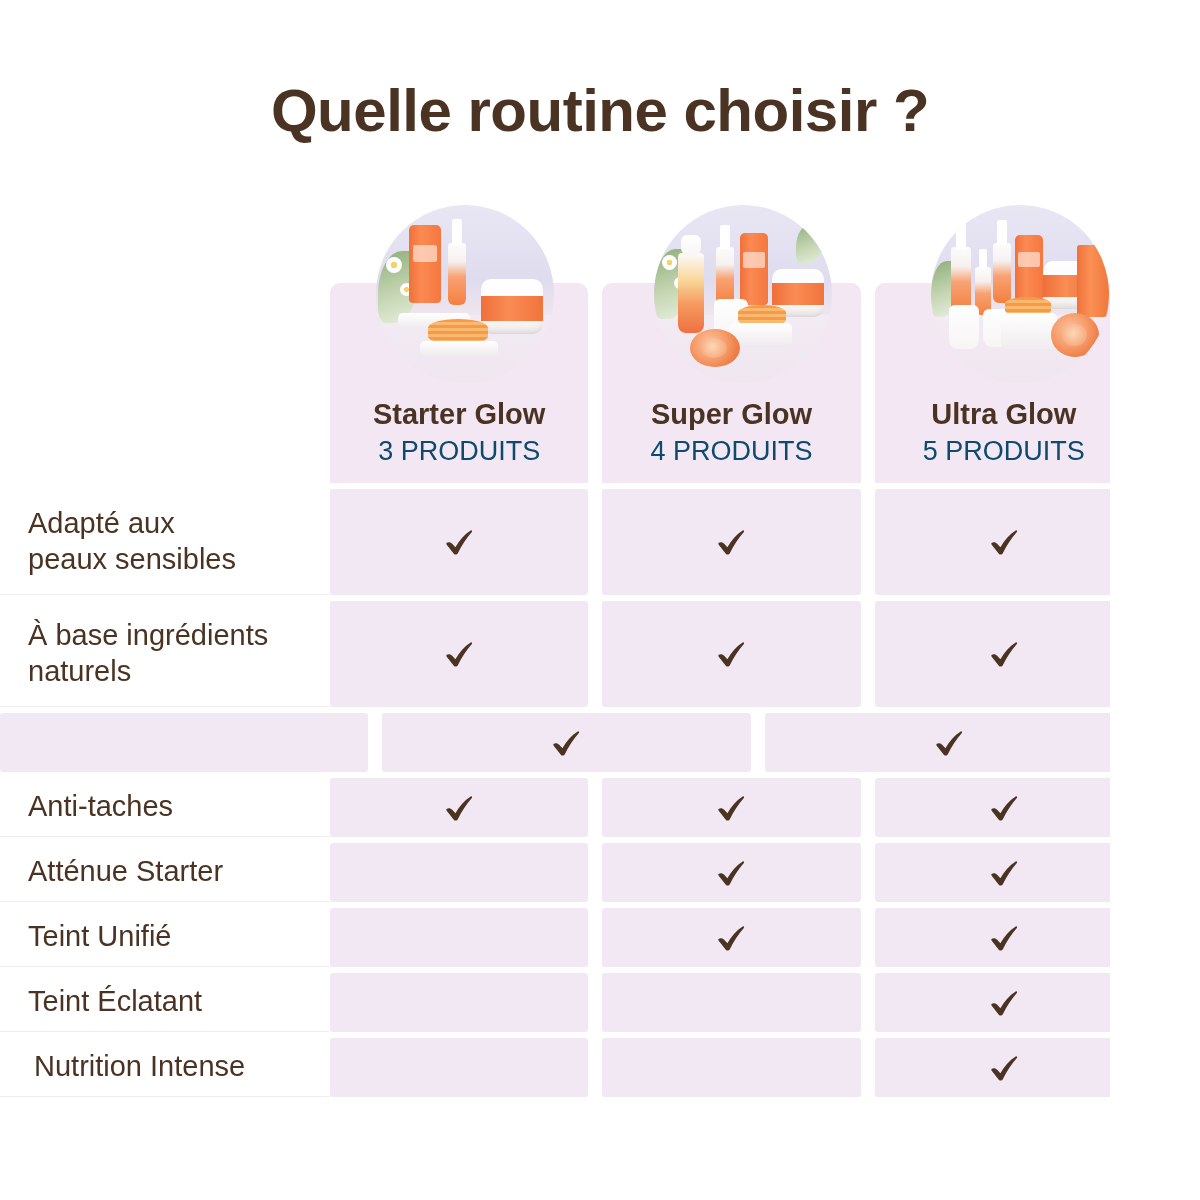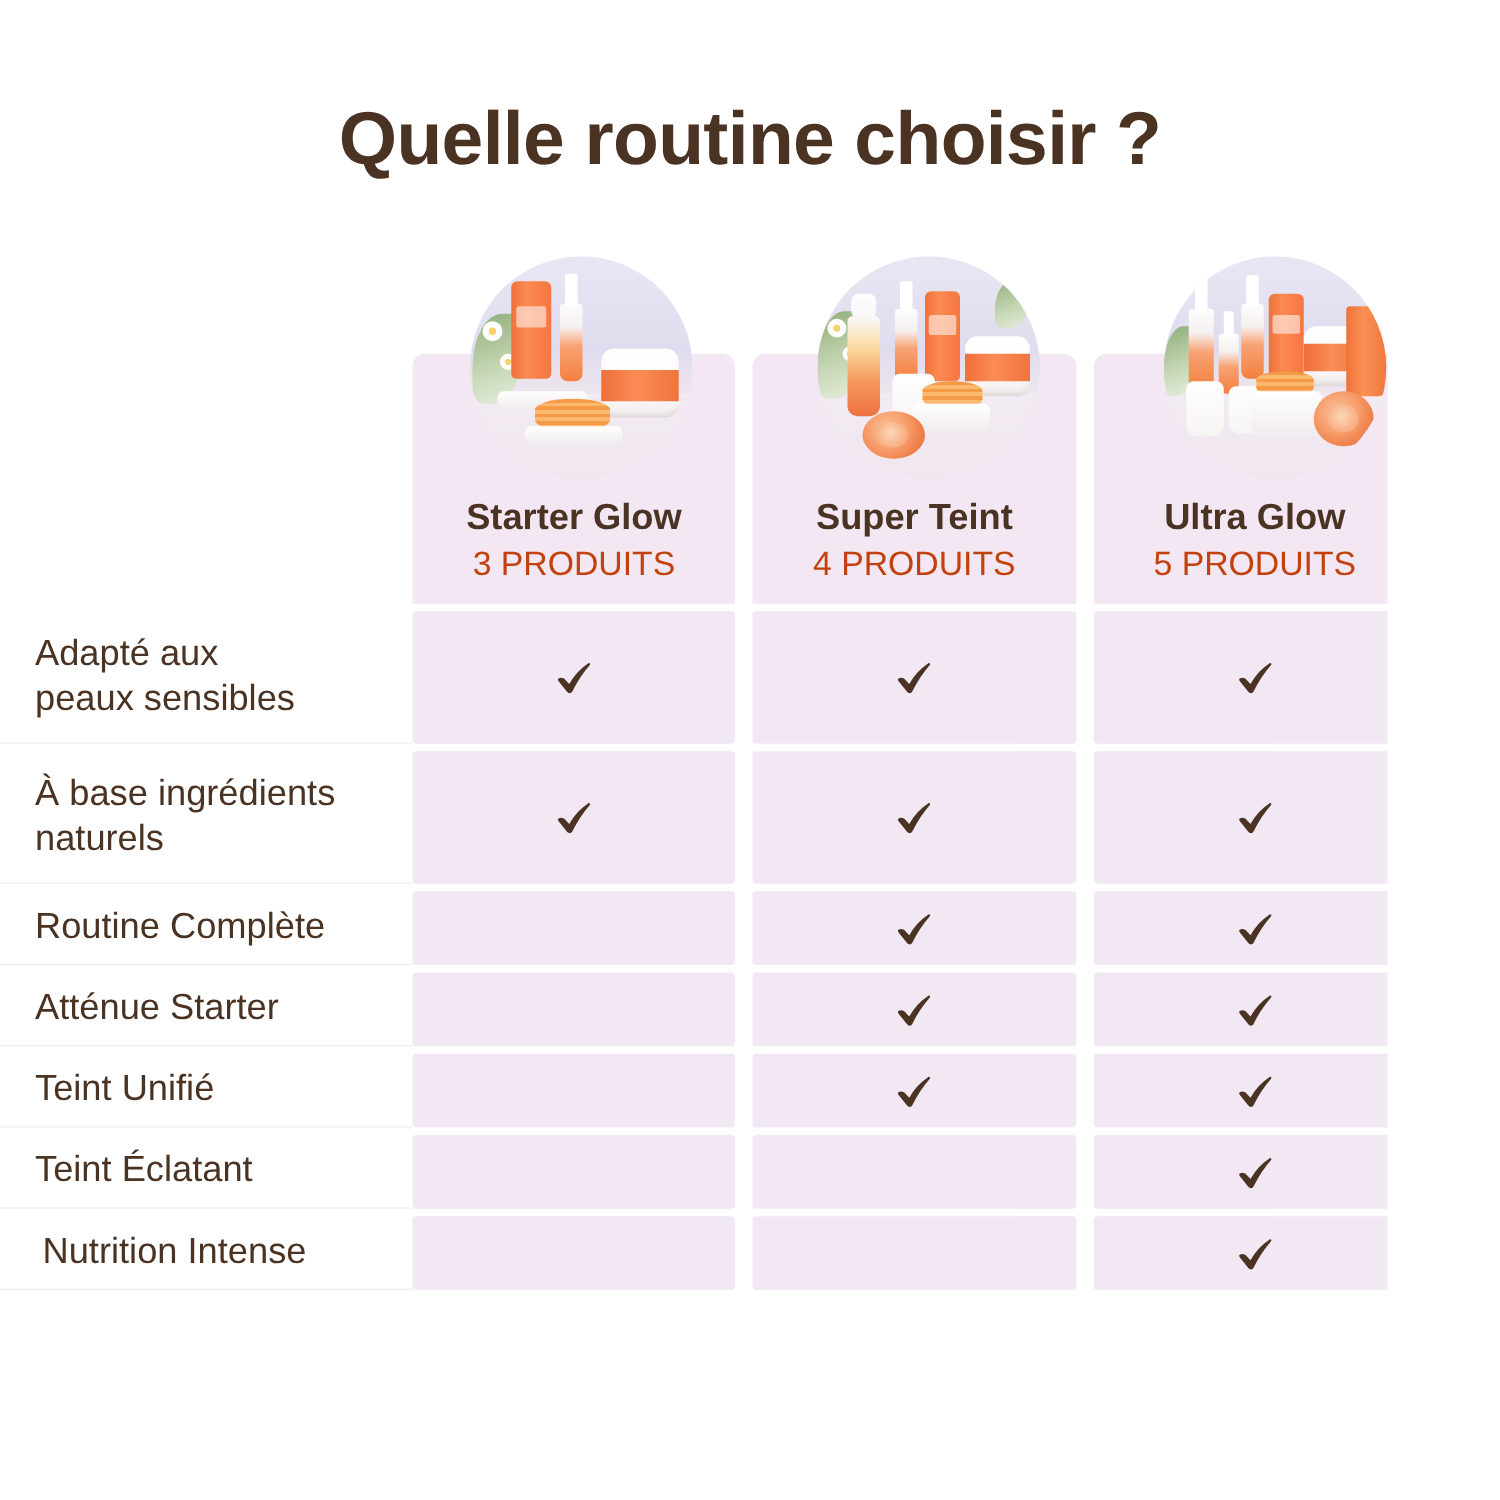"Super Teint" div.head-name { text: Teint -> Glow }
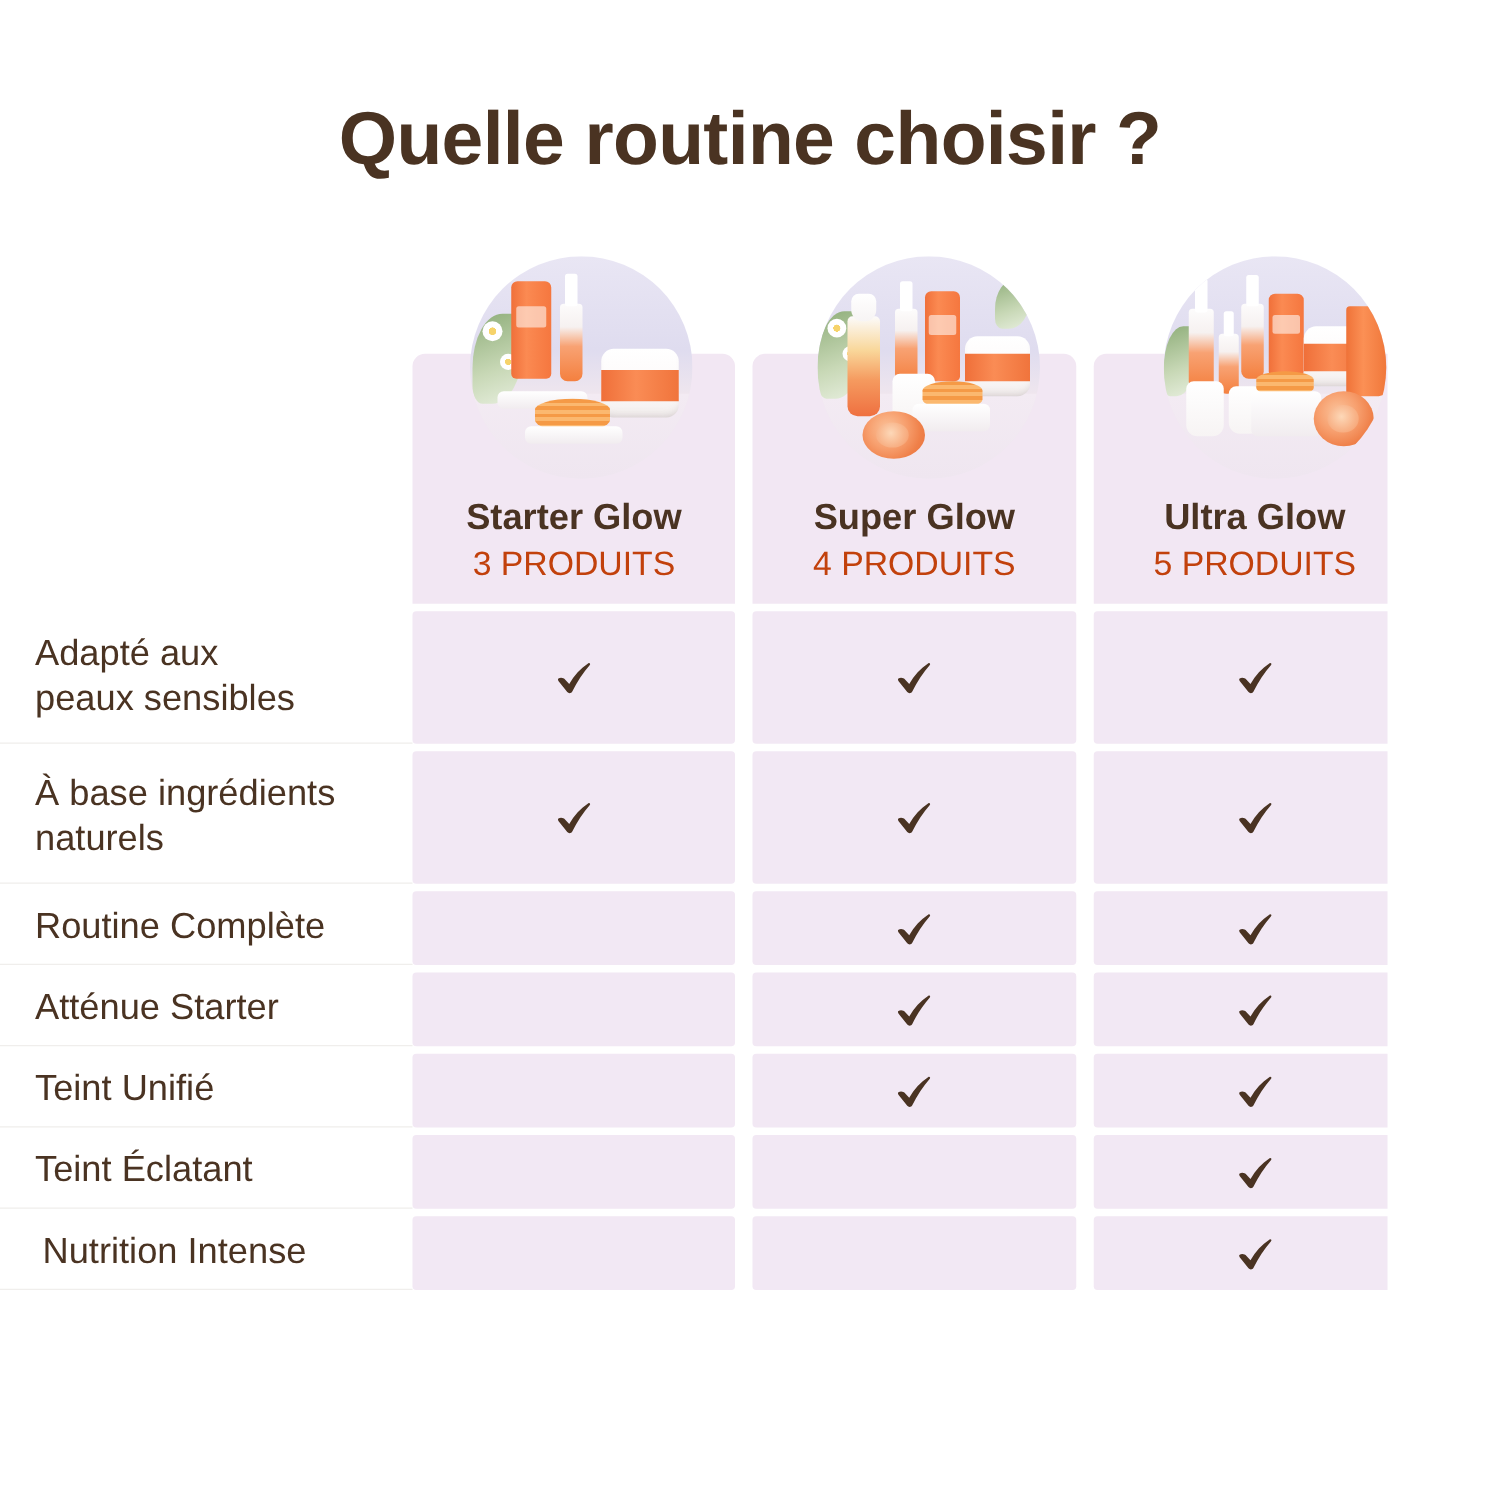"3 PRODUITS" .head-count { color: #c2410c -> #0c4a6e }
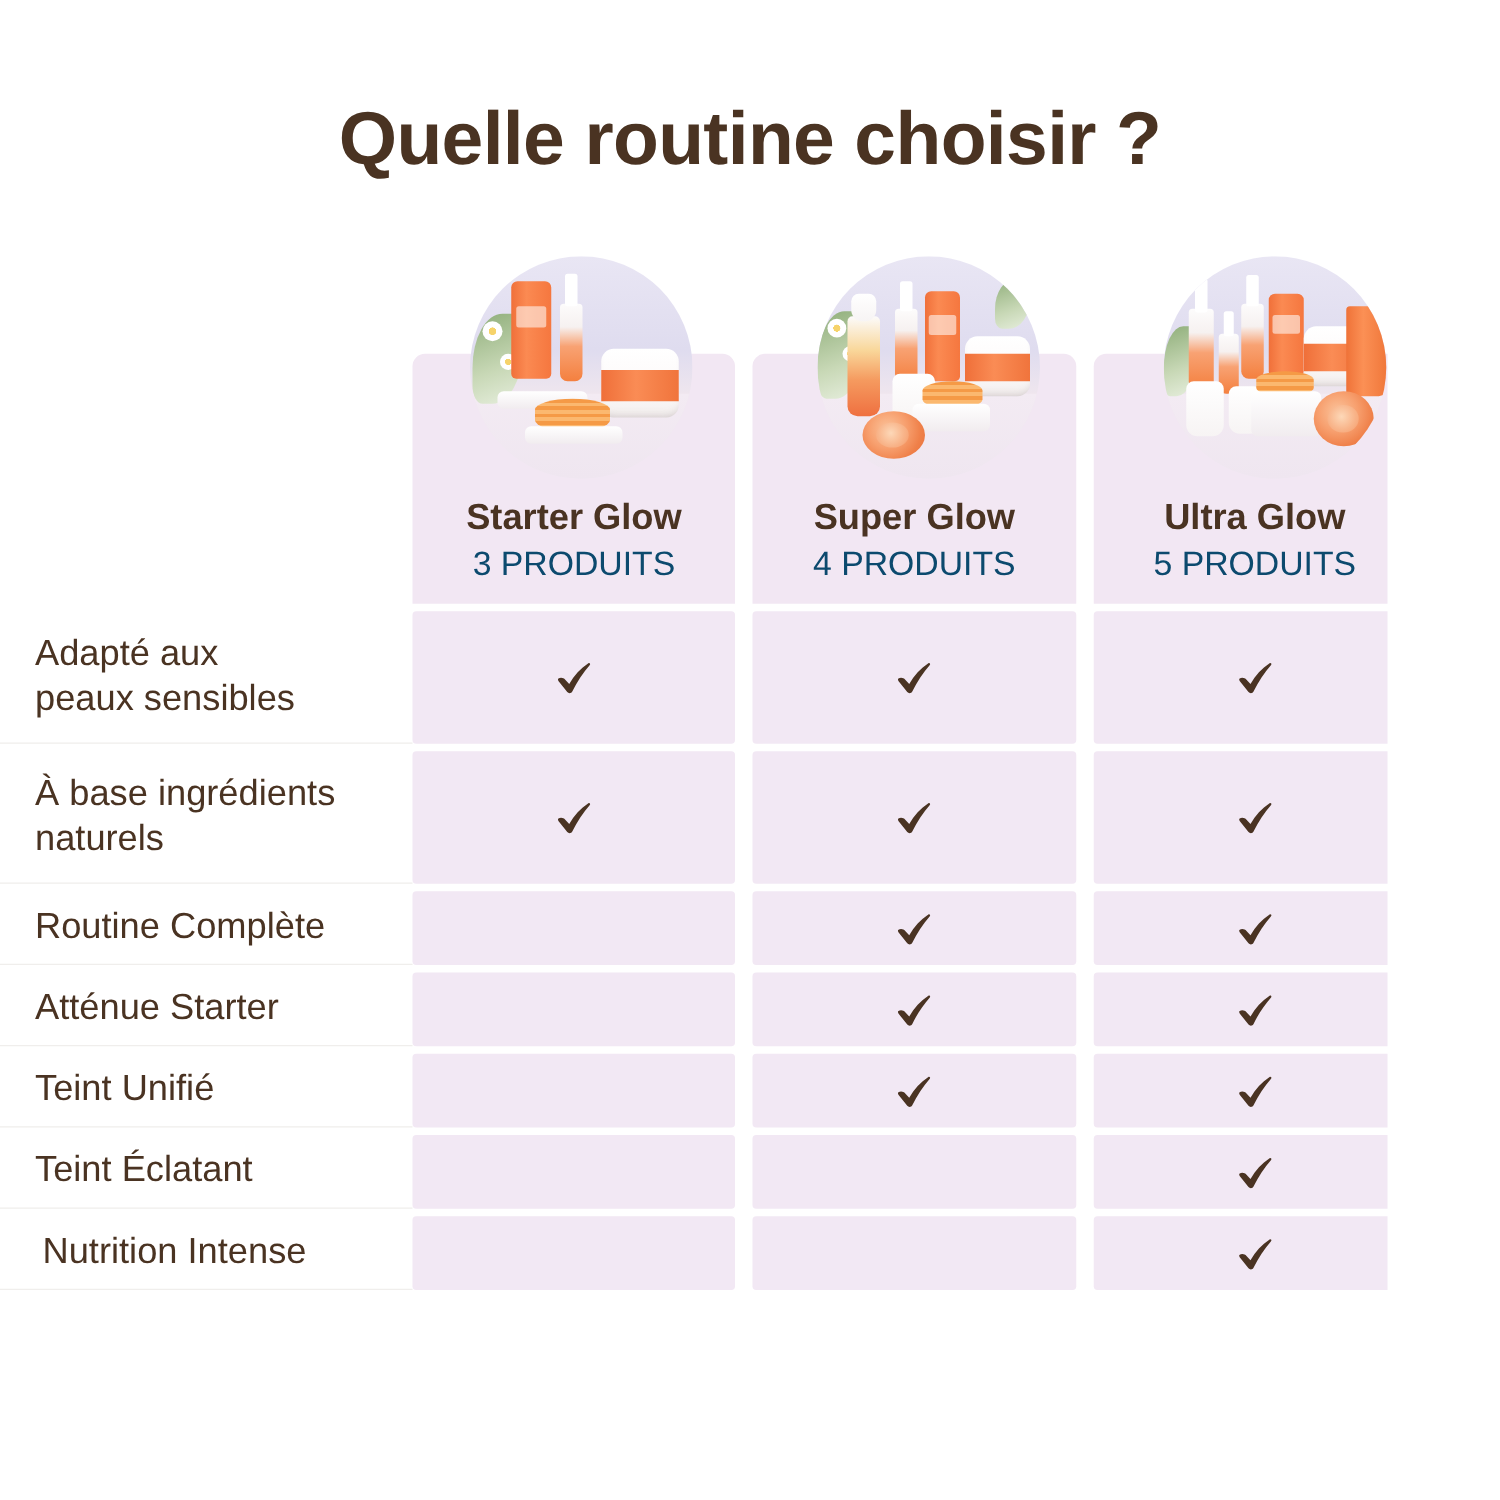"Routine Complète" div.flabel { html: <div>Routine Complète</div> -> none }
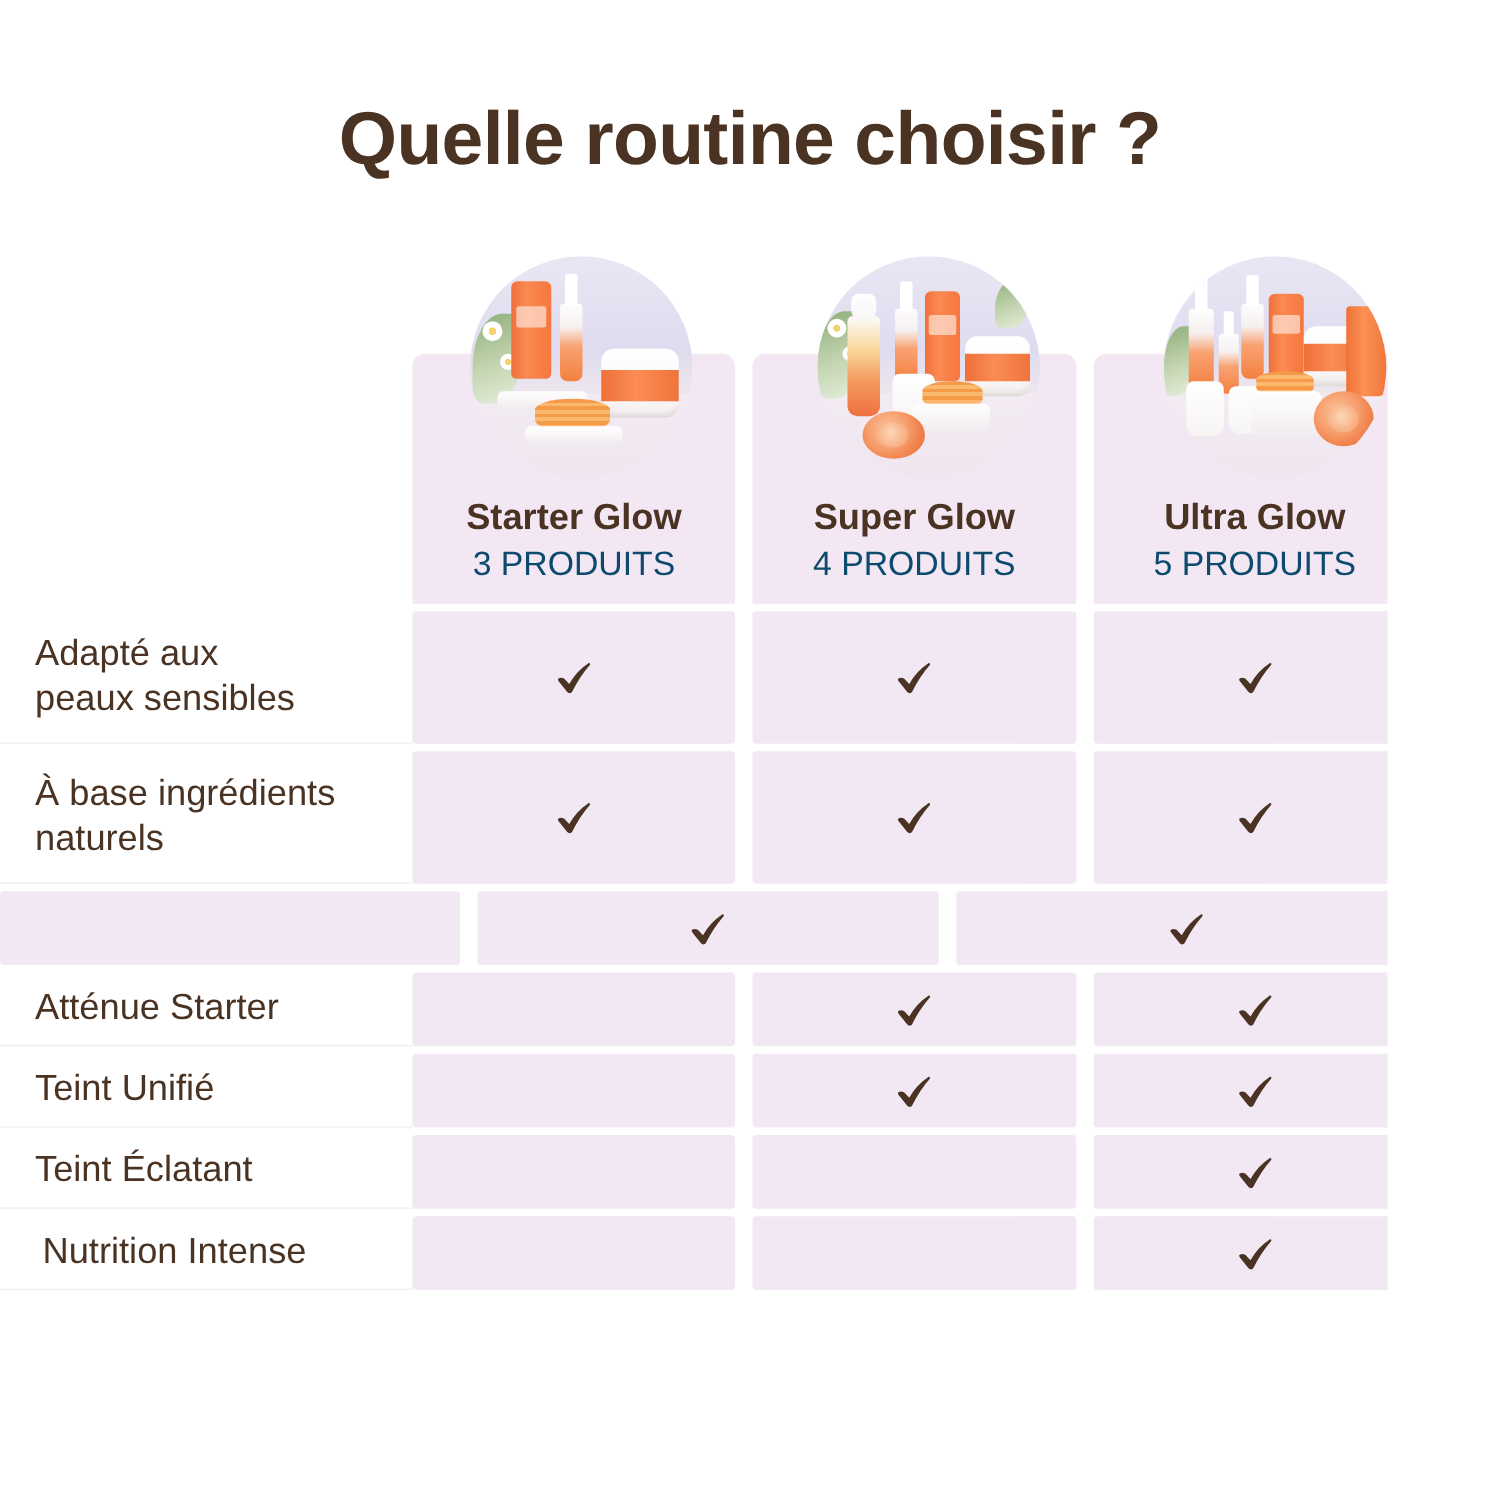"Anti-taches" div.frow { html: none -> <div> <div>Anti-taches</div> <div> <svg> <path></path> </svg> </div> <div> <svg> <path></path> </svg> </div> <div> <svg> <path></path> </svg> </div> </div> }
